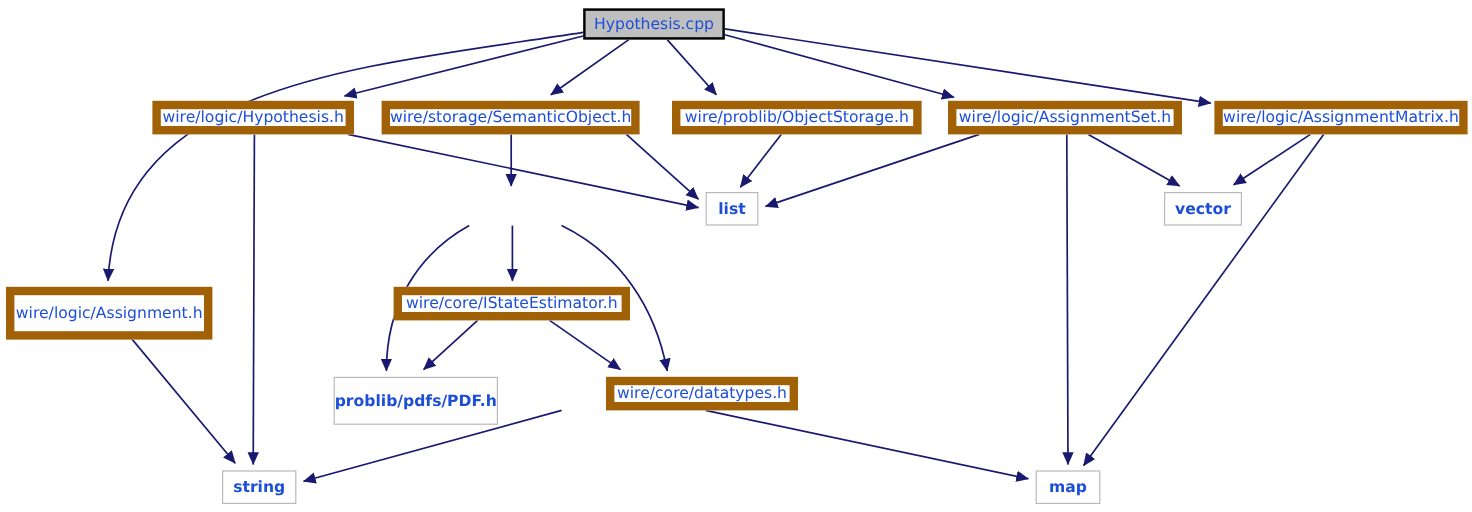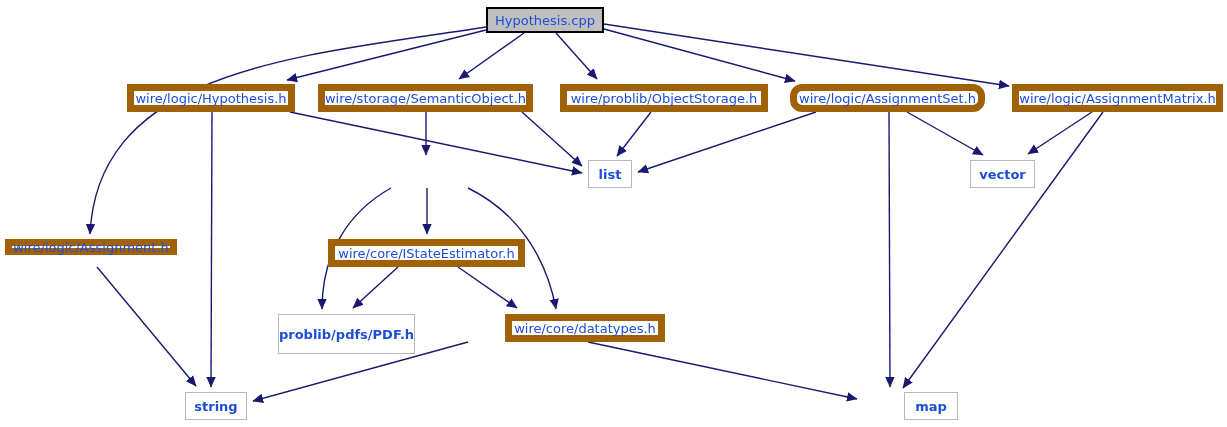"wire/logic/AssignmentSet.h" div.node { border-radius: 12px -> none }
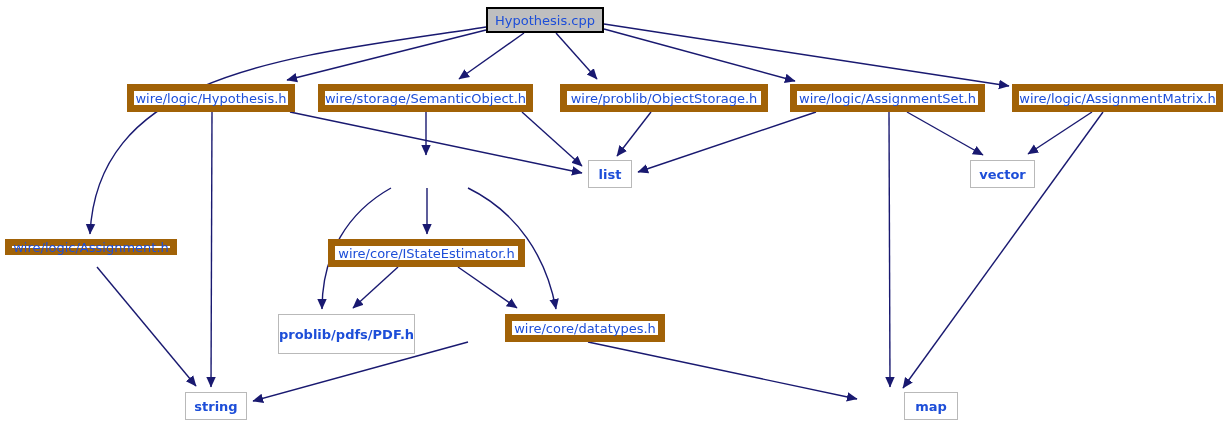"wire/logic/Assignment.h" div.node { height: 16px -> 44px }
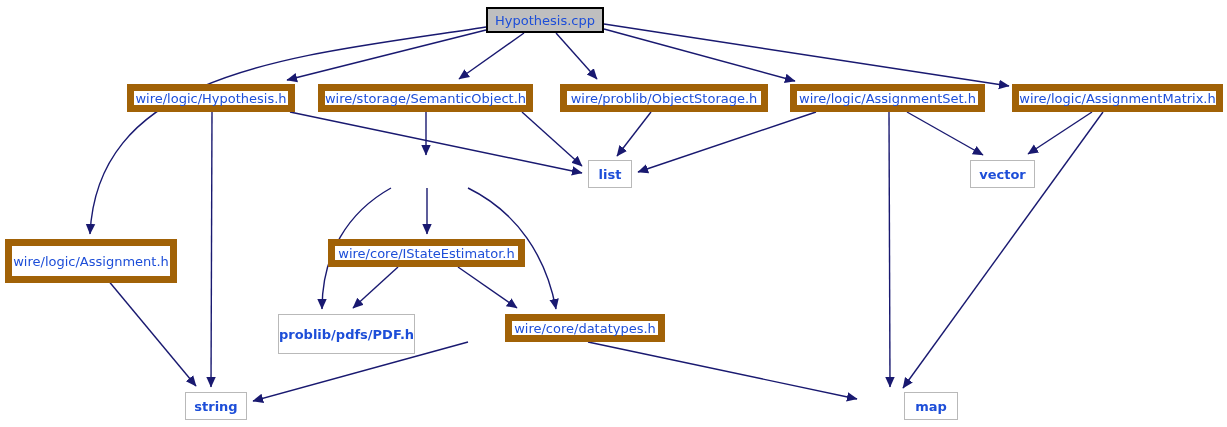"map" div.node { margin-left: 41px -> none }
